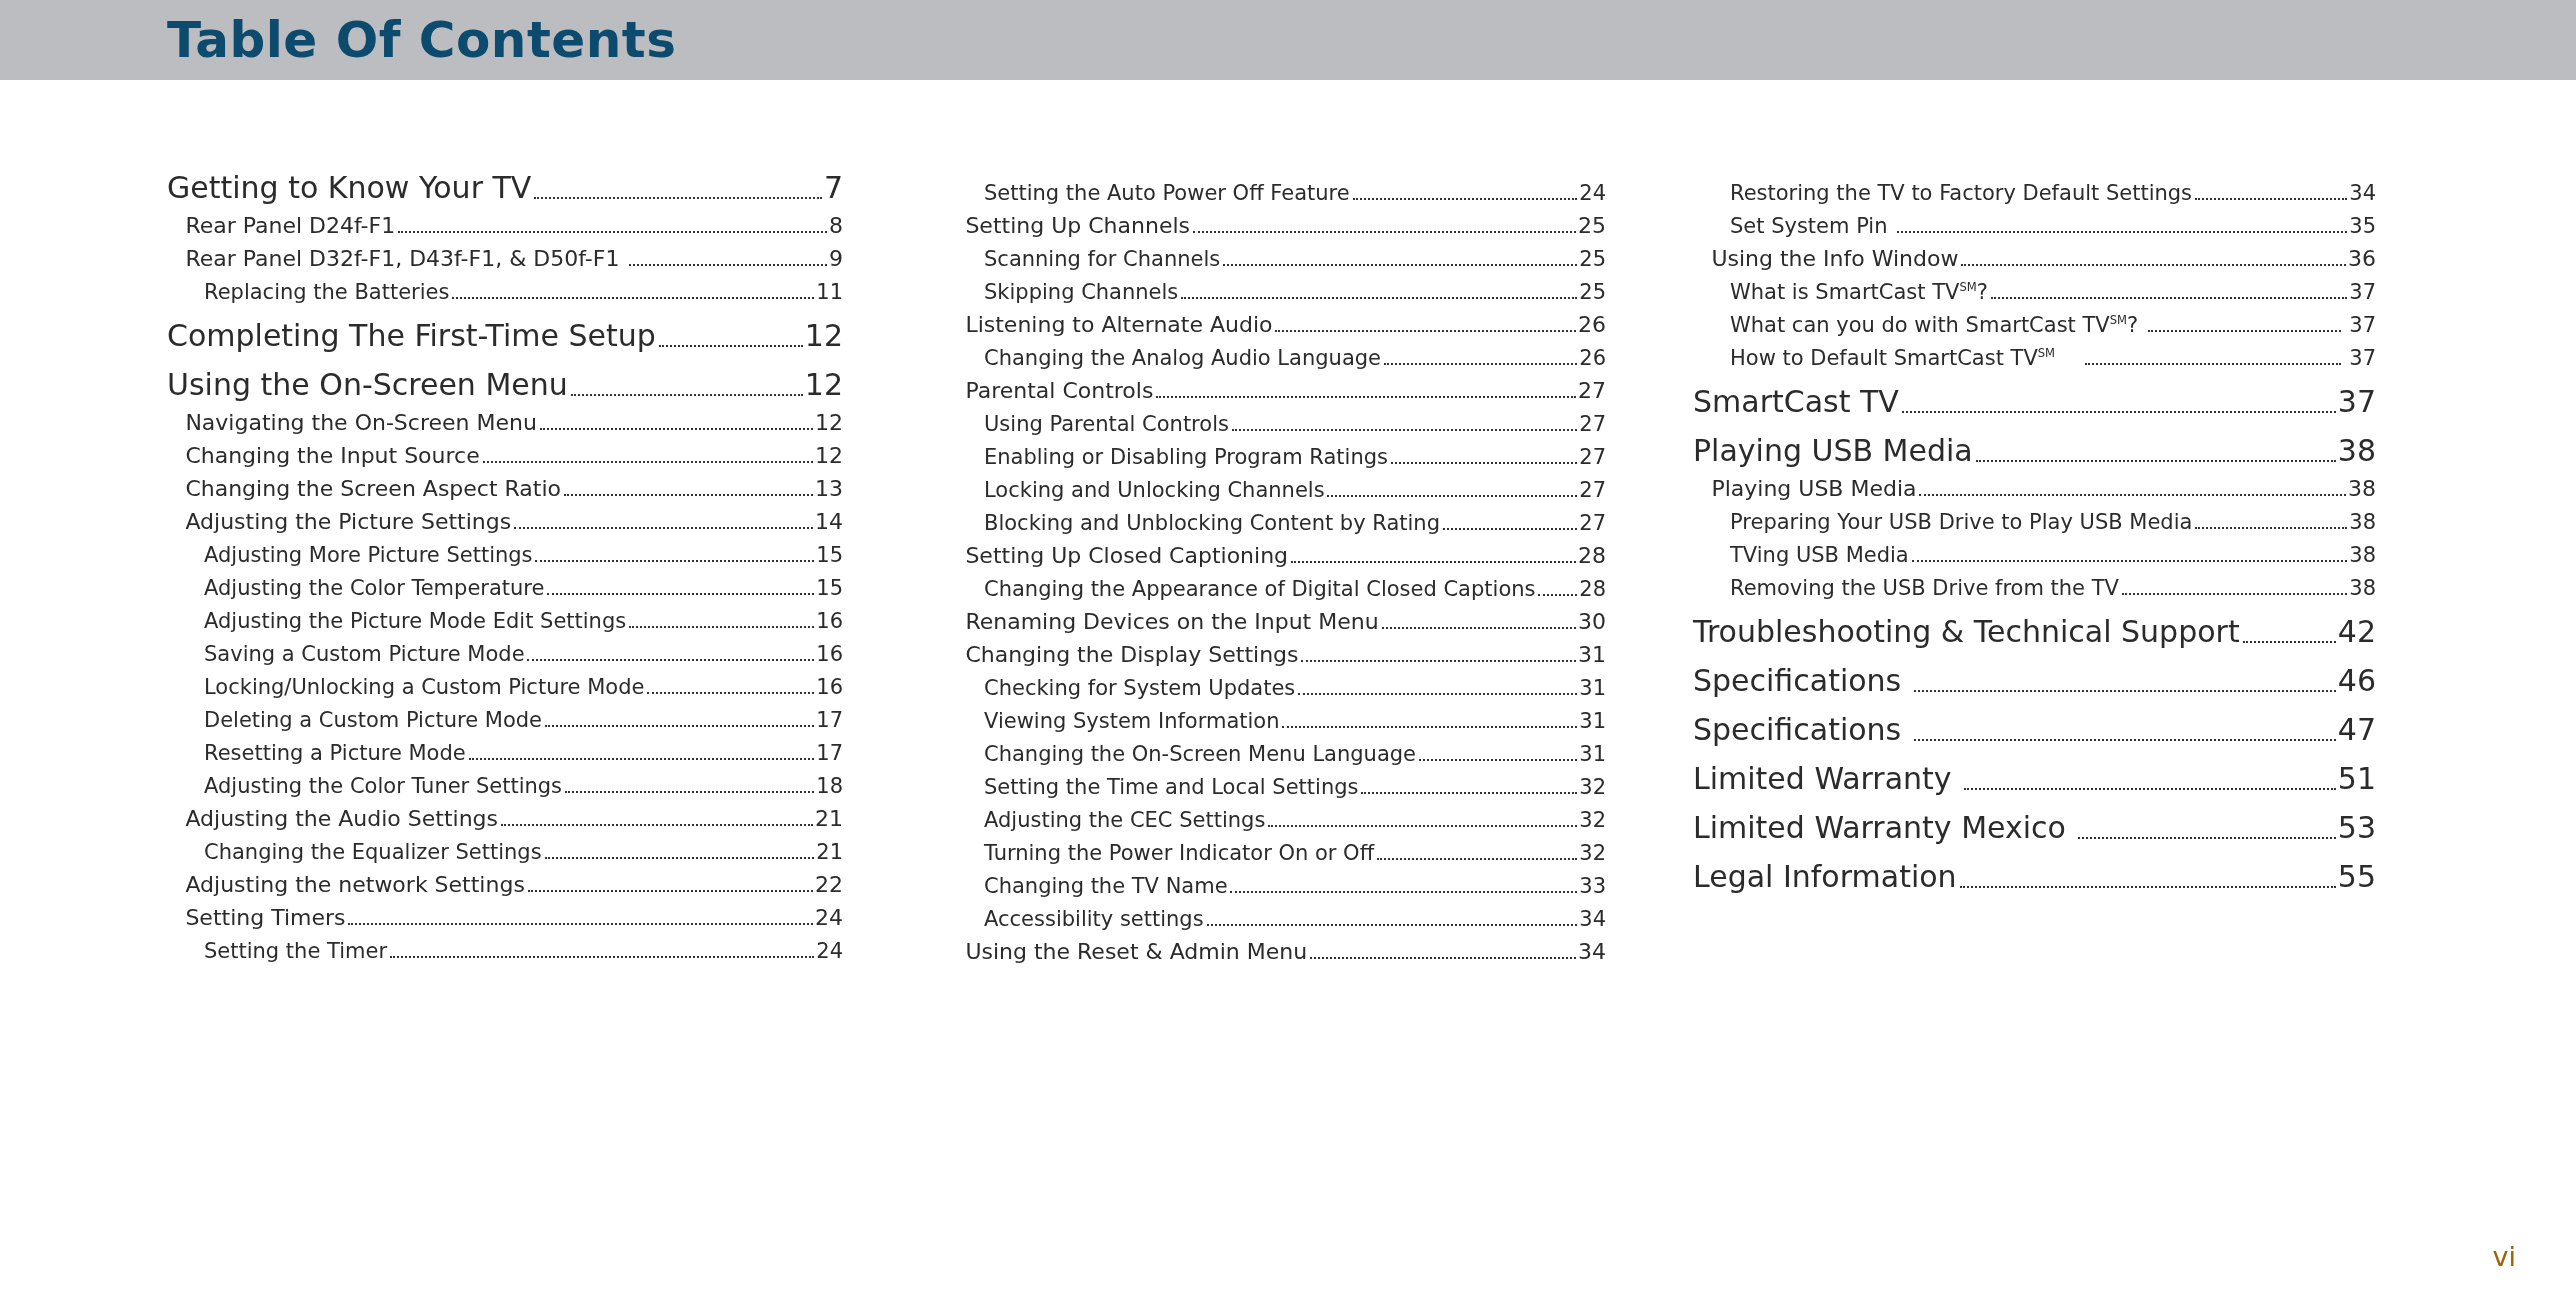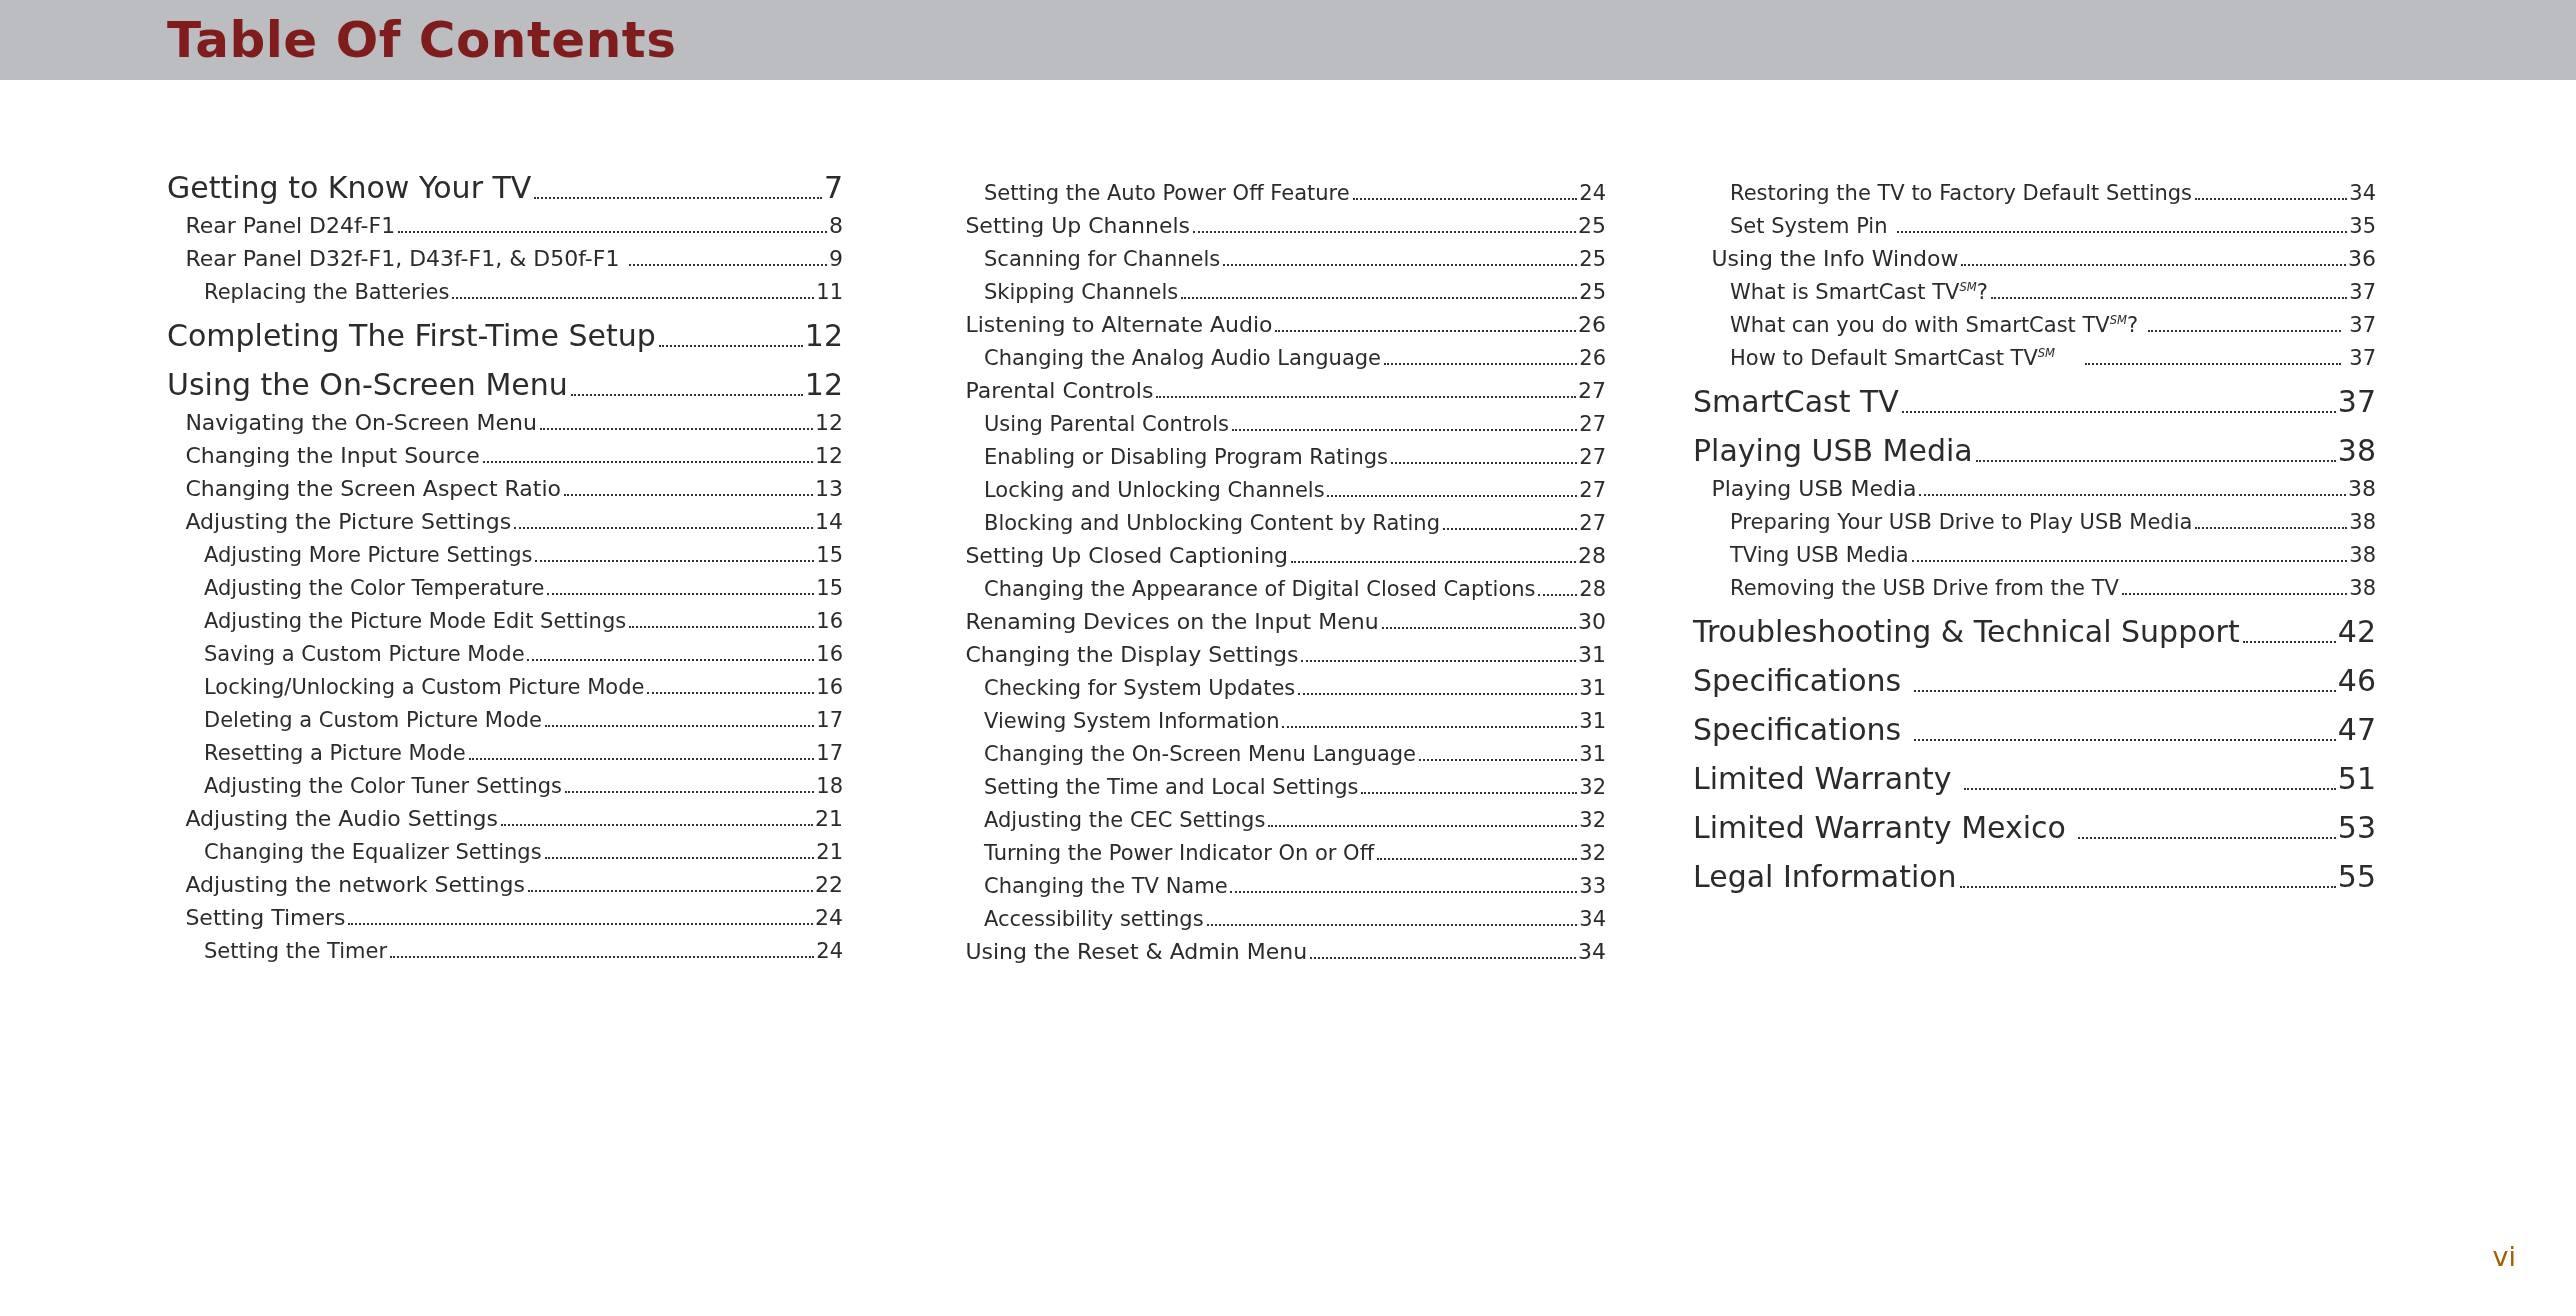"Table Of Contents" .header-title { color: #7f1d1d -> #0c4a6e }
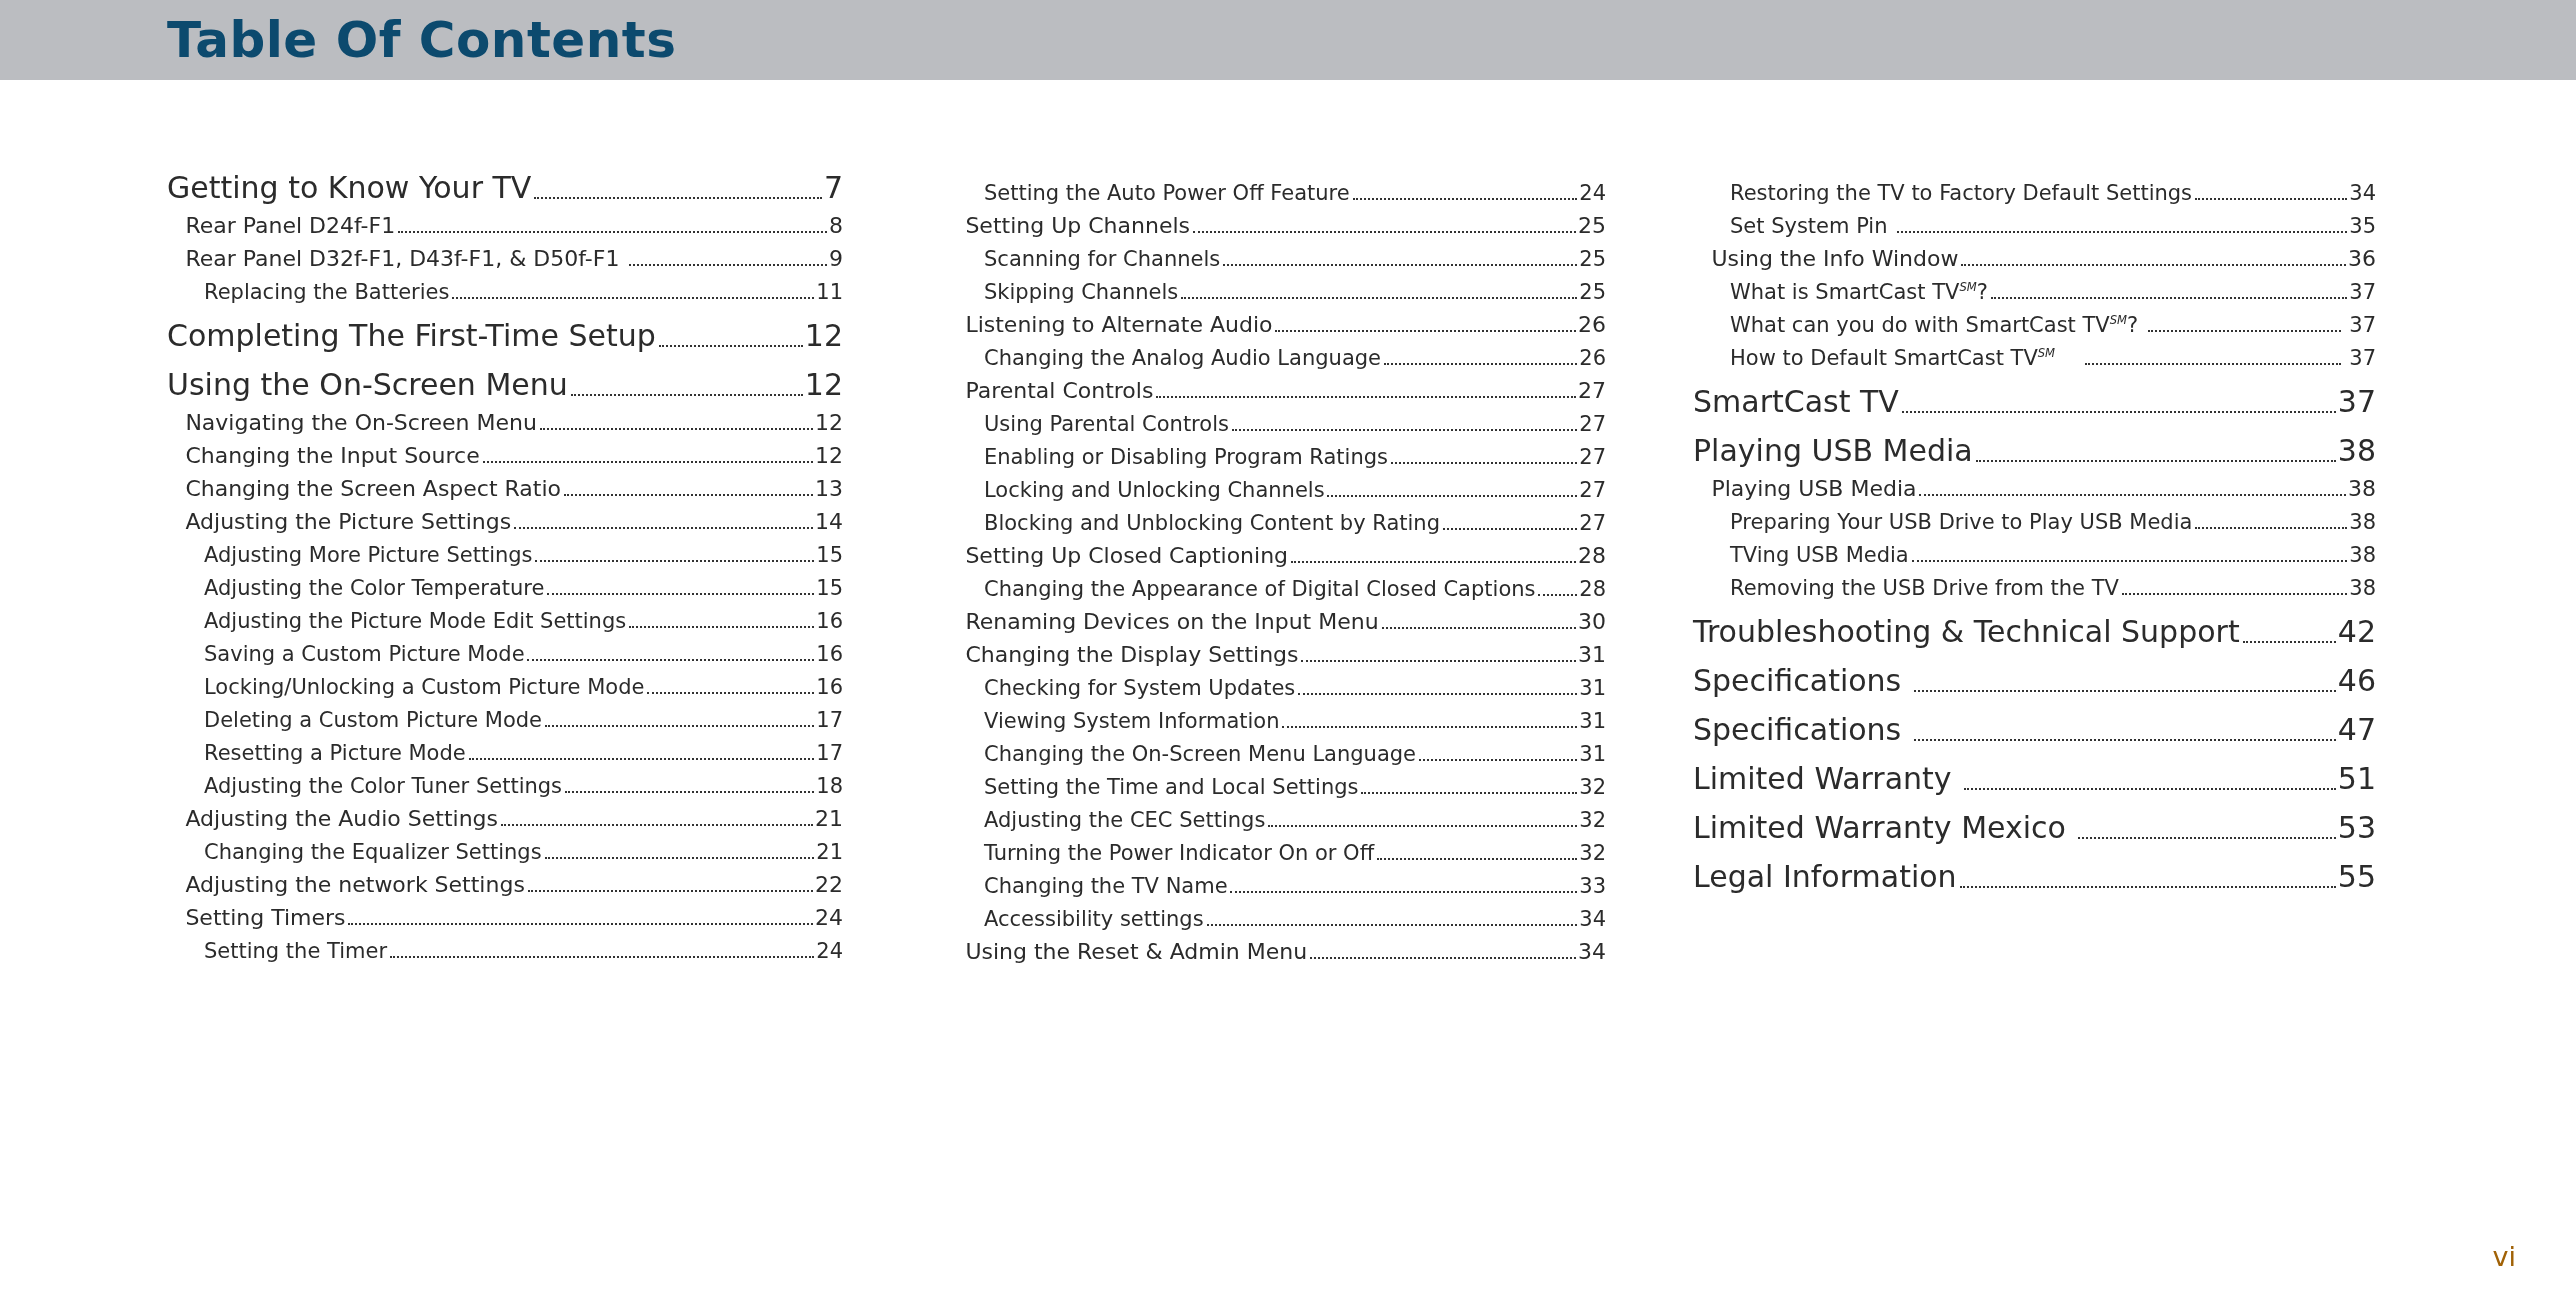"SM" .sup { font-style: italic -> none }
